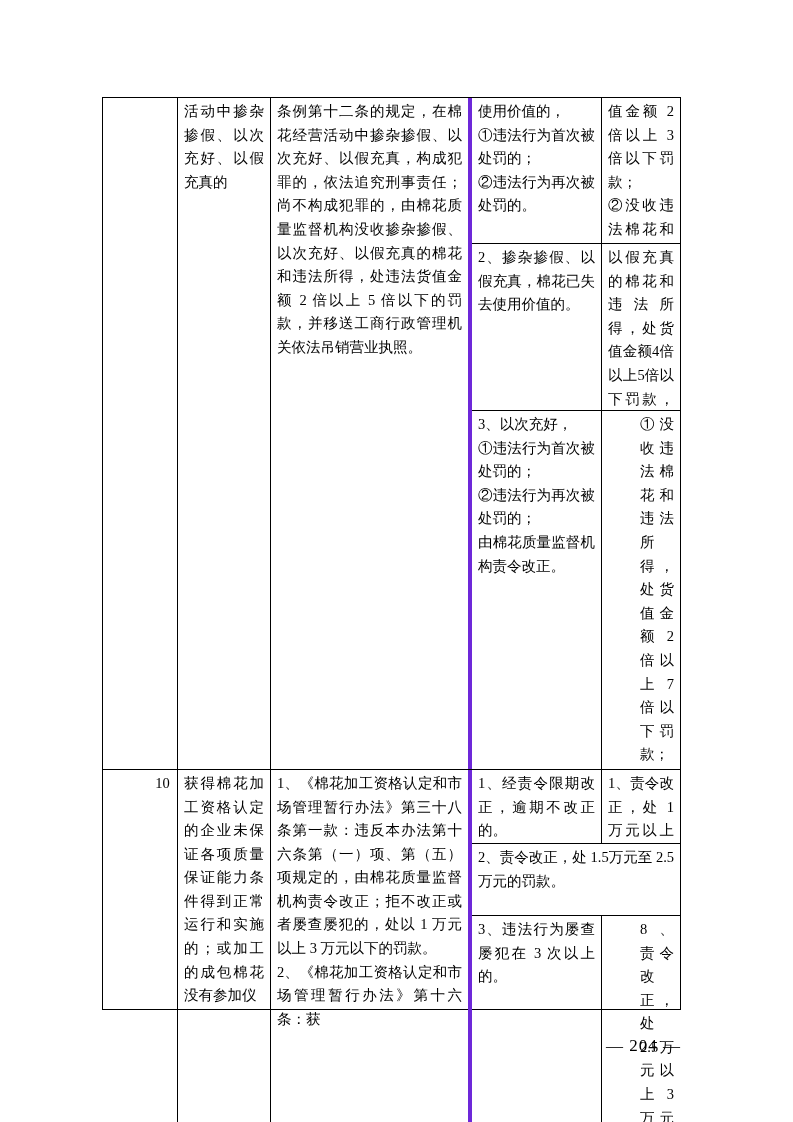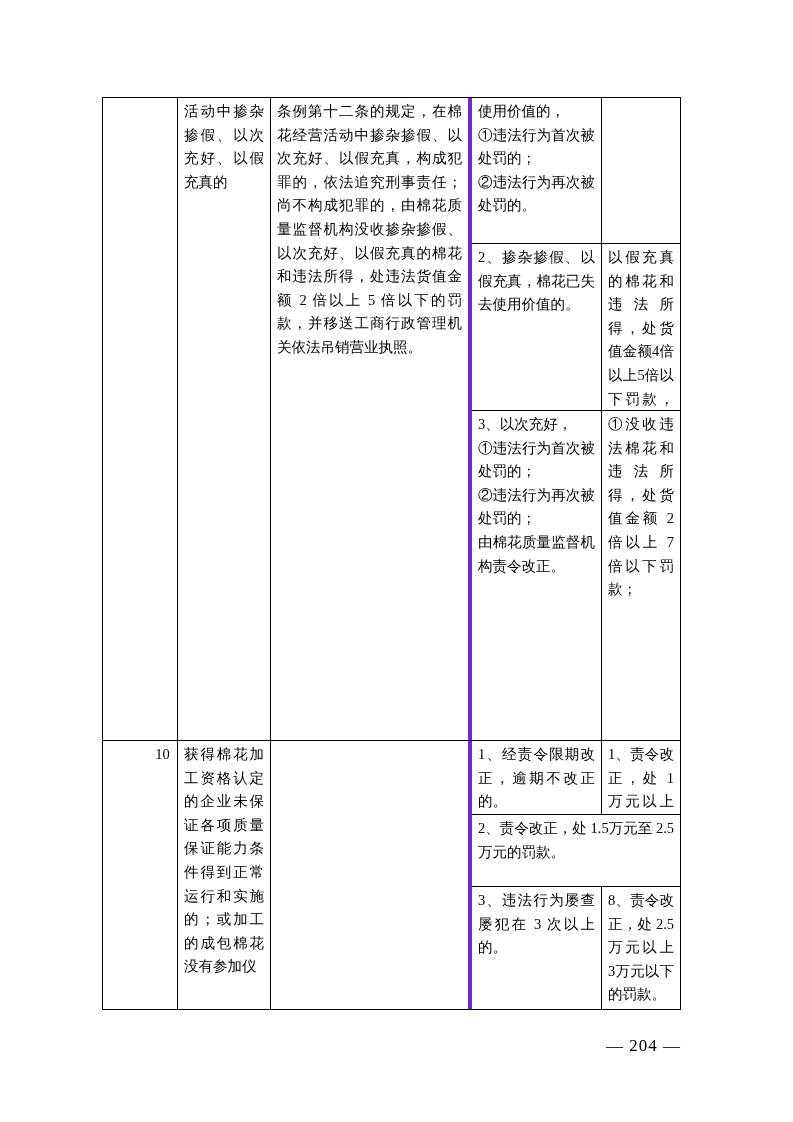"值金额 2 倍以上 3 倍以下罚款；" div.cell { html: none -> <div> <p>值金额 2 倍以上 3 倍以下罚款；</p> <p>②没收违法棉花和违法所得，处货值金额3倍至4倍的罚款。</p> </div> }
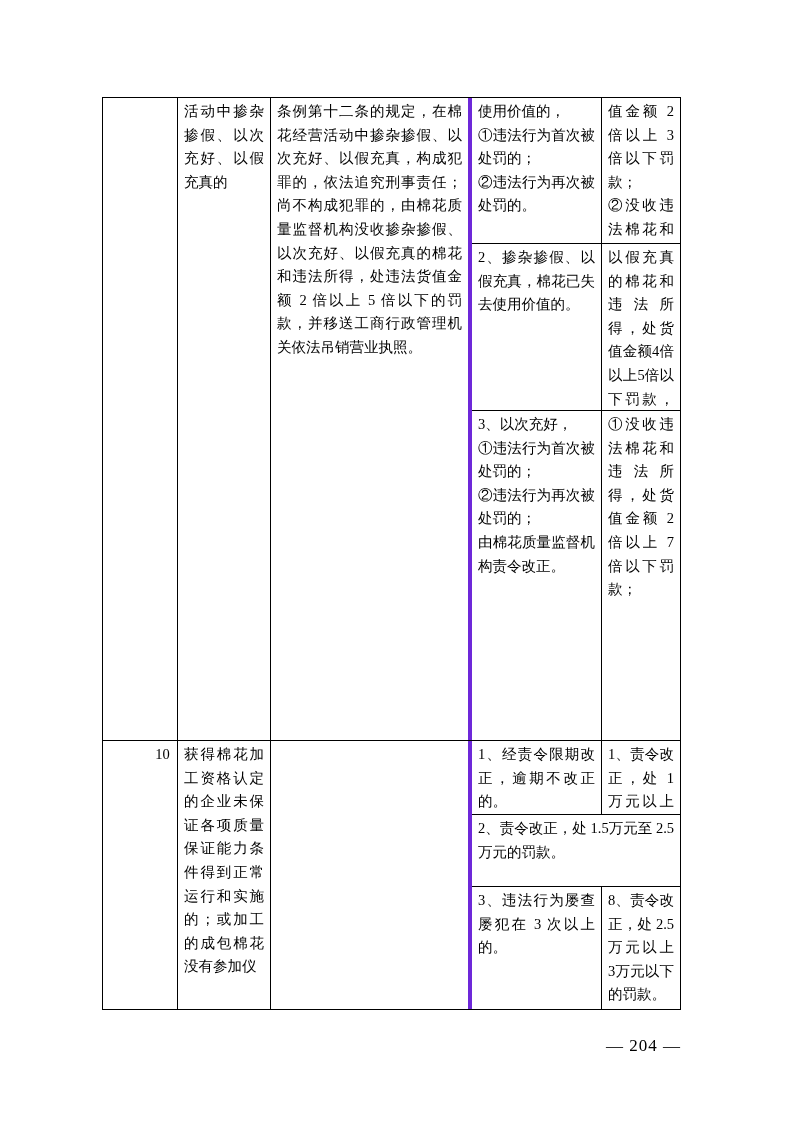"3、以次充好，" .subrow.last { gap: none -> 32px }
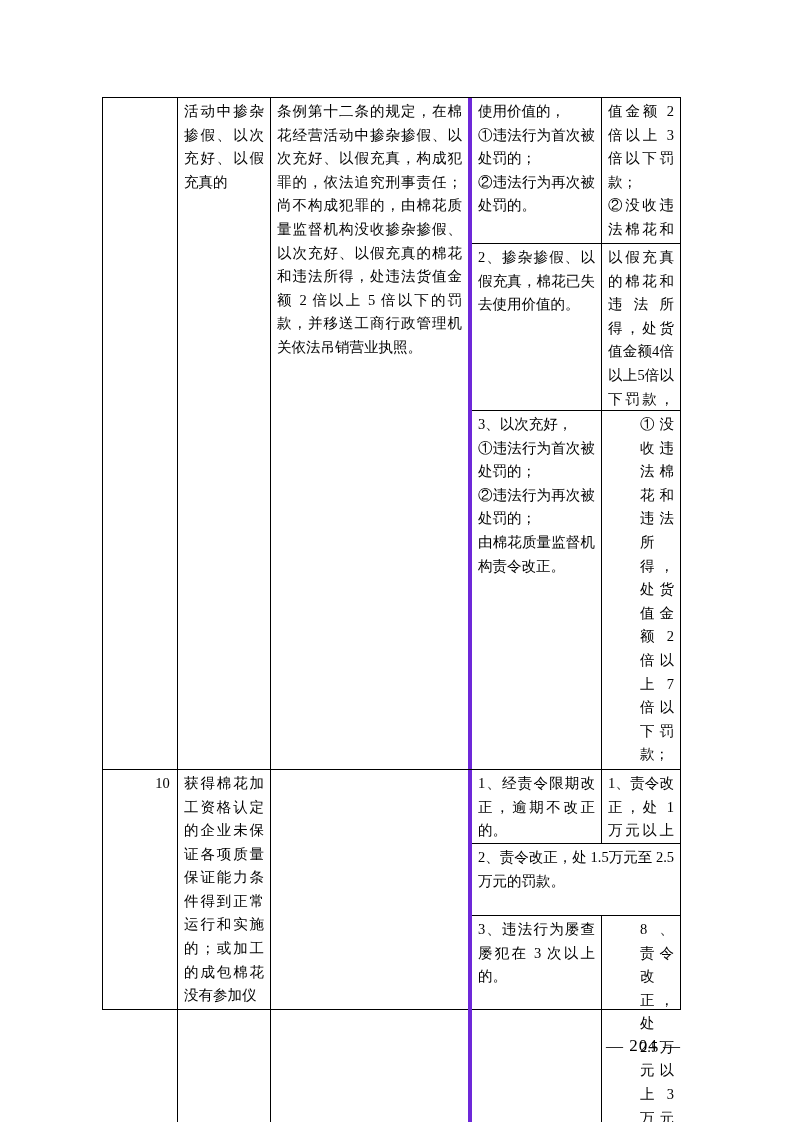"1、《棉花加工资格认定和市场管理暂行办法》第三十八条第一款：违反本办法第十六条第" p { html: none -> <p>1、《棉花加工资格认定和市场管理暂行办法》第三十八条第一款：违反本办法第十六条第（一）项、第（五）项规定的，由棉花质量监督机构责令改正；拒不改正或者屡查屡犯的，处以 1 万元以上 3 万元以下的罚款。</p> }
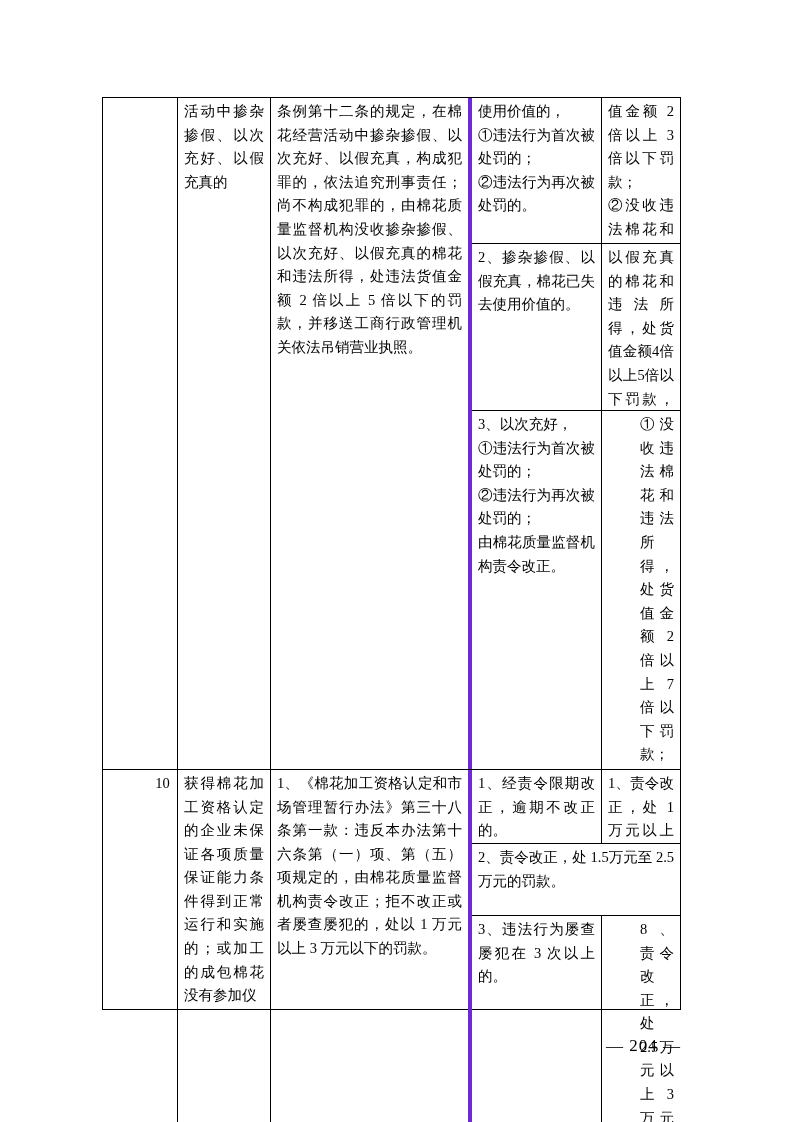"2、《棉花加工资格认定和市场管理暂行办法》第十六条：获" p { html: none -> <p>2、《棉花加工资格认定和市场管理暂行办法》第十六条：获</p> }
